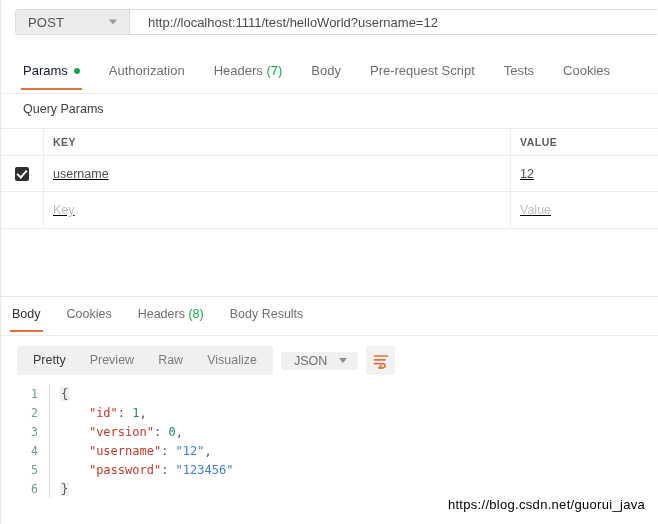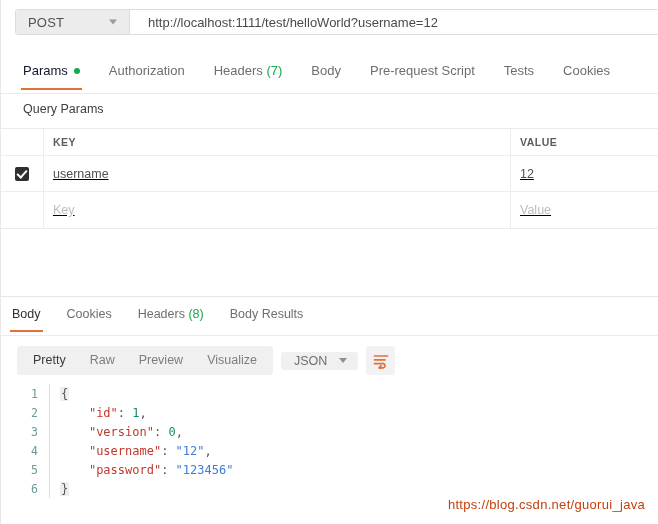"Raw" div.segbtn { order: before "Preview" -> after "Preview" }
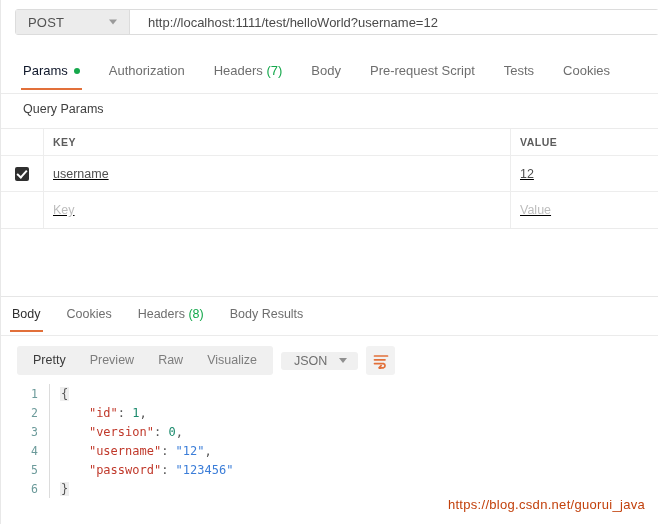"https://blog.csdn.net/guorui_java" .wm { color: #c2410c -> #000000 }
